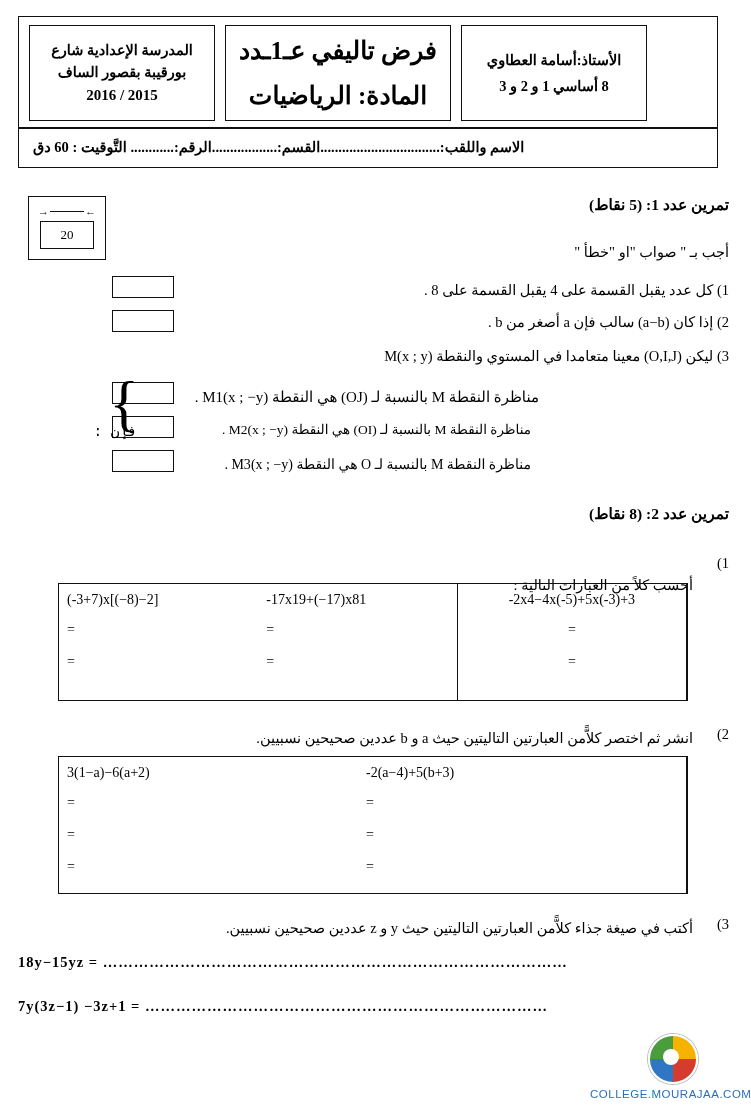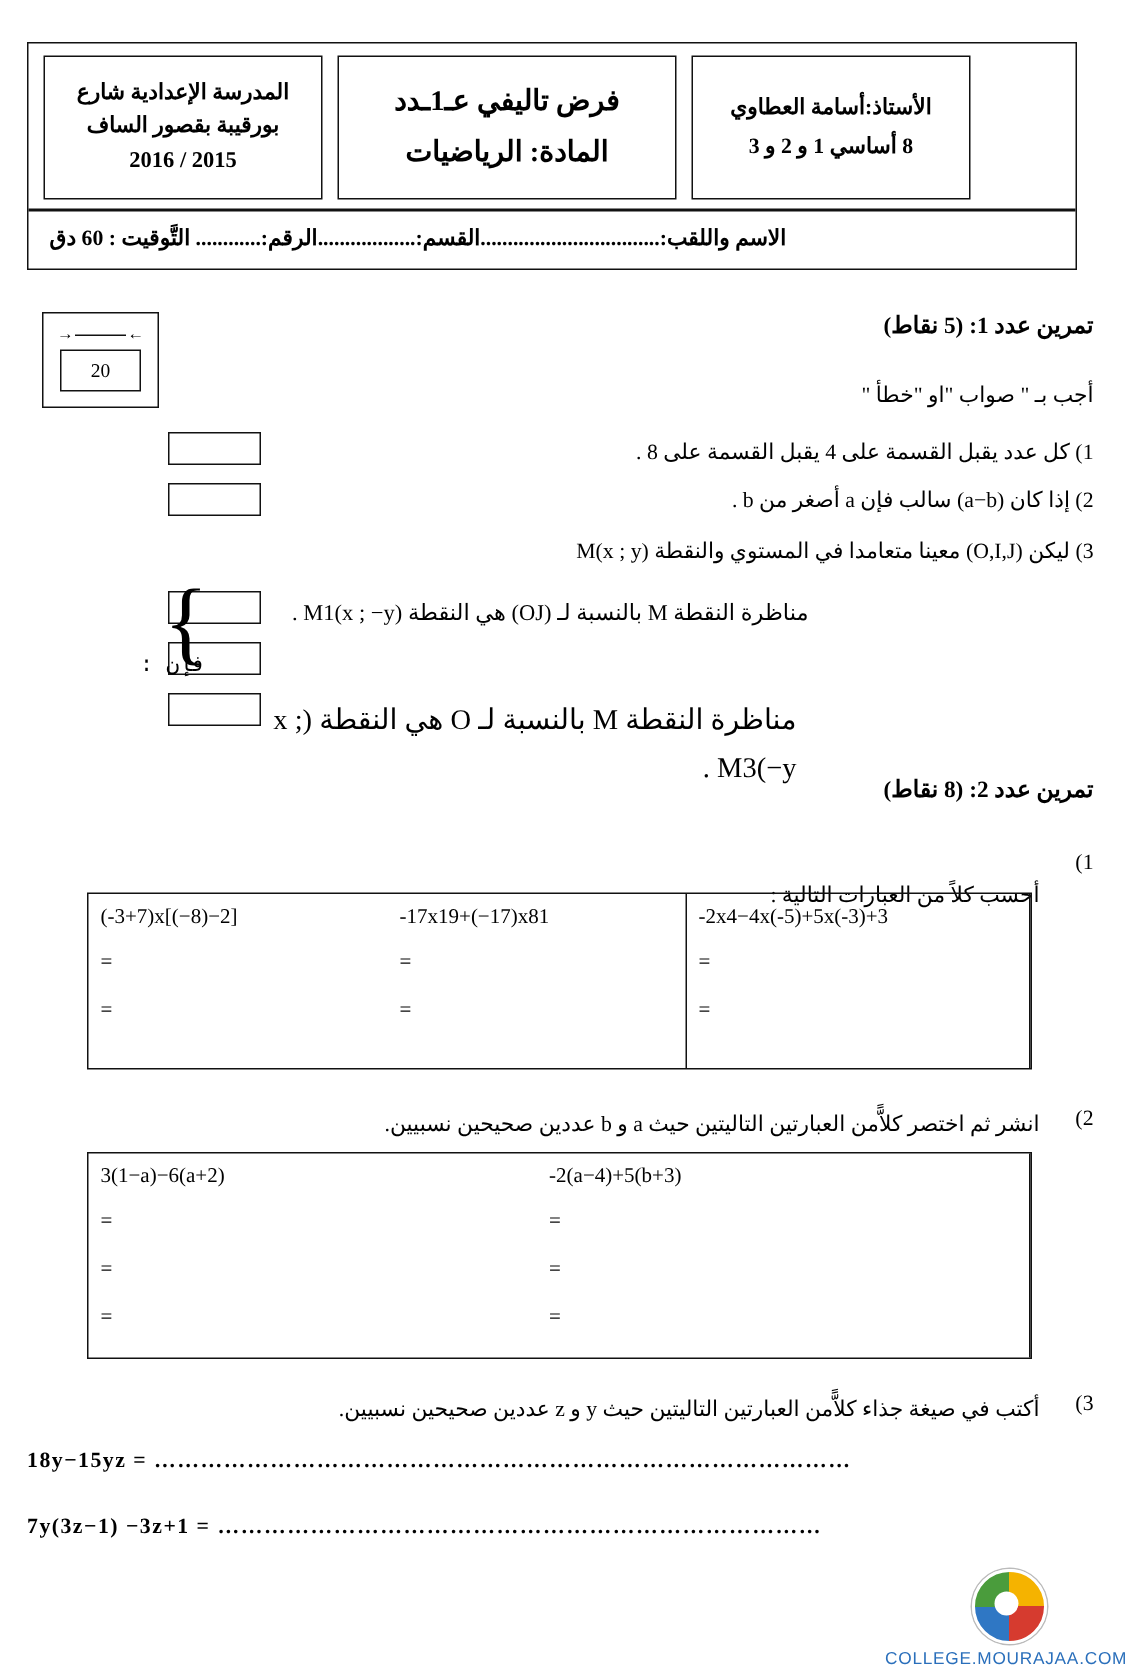"المدرسة الإعدادية شارع" .page { margin-top: 12px -> none }
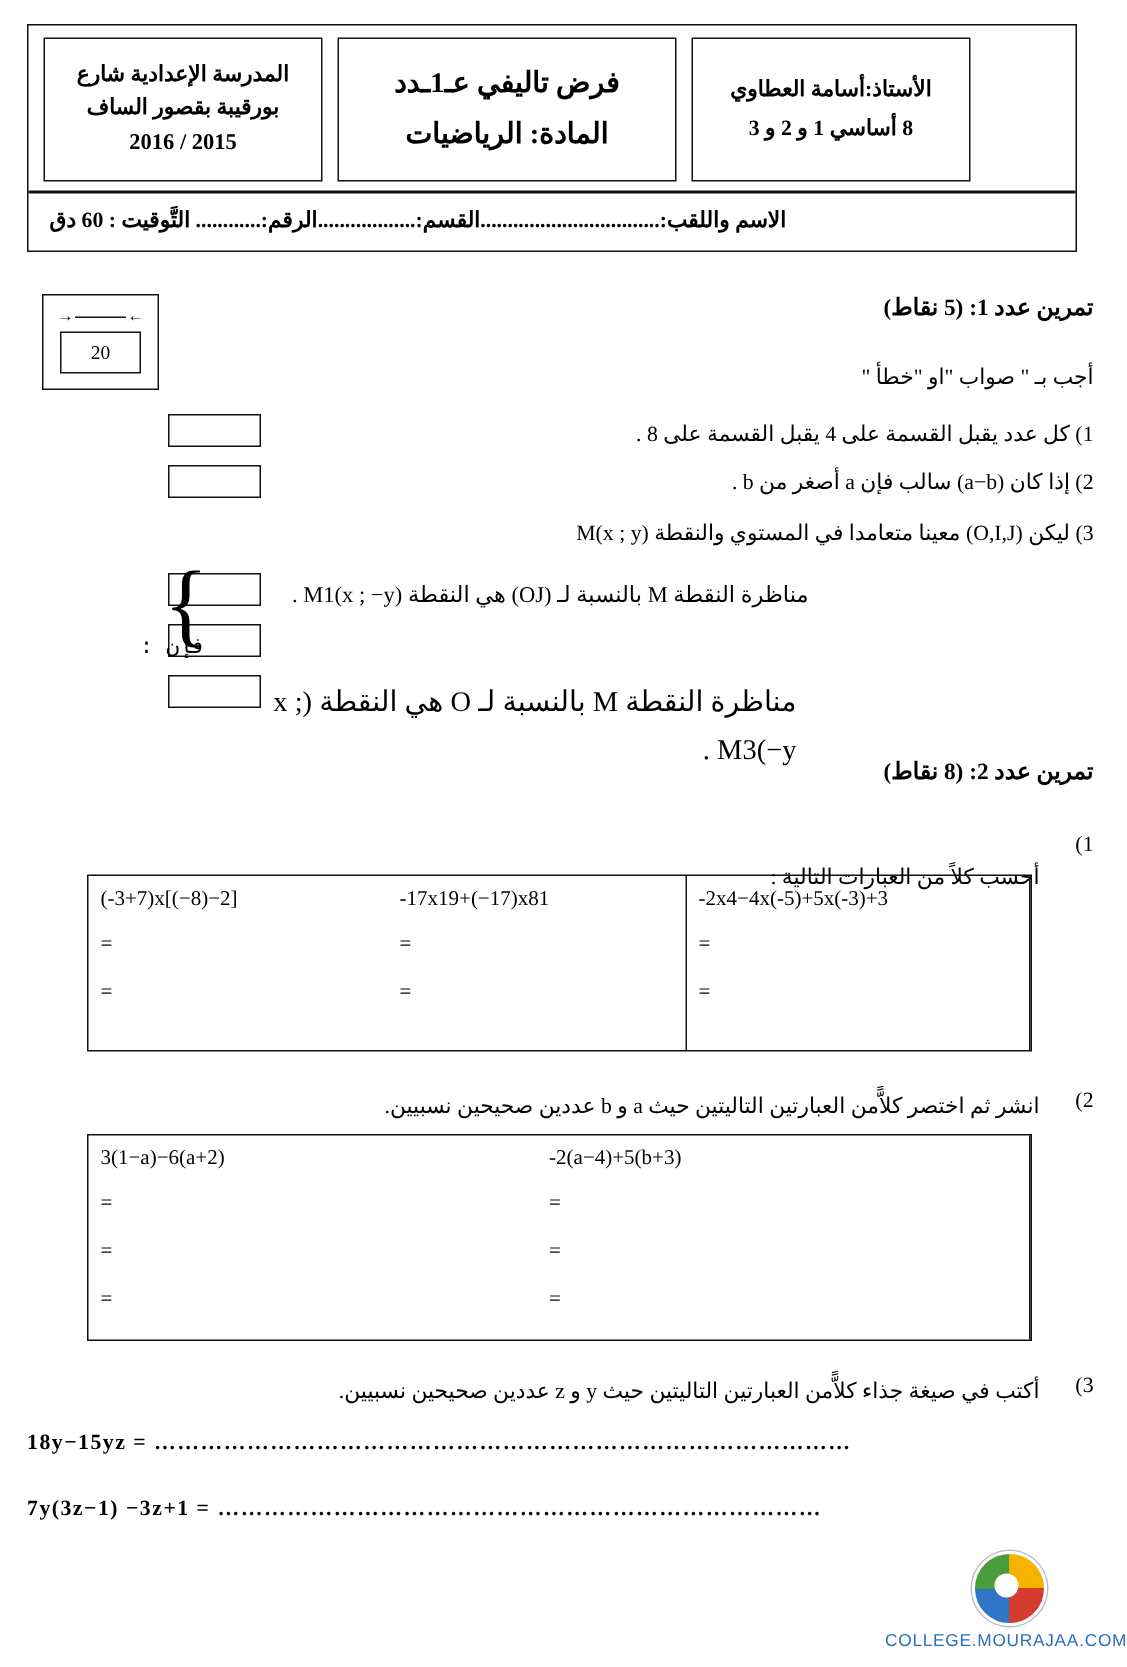"فرض تاليفي عـ1ـدد" .hcell.title { font-size: 19px -> 25px }
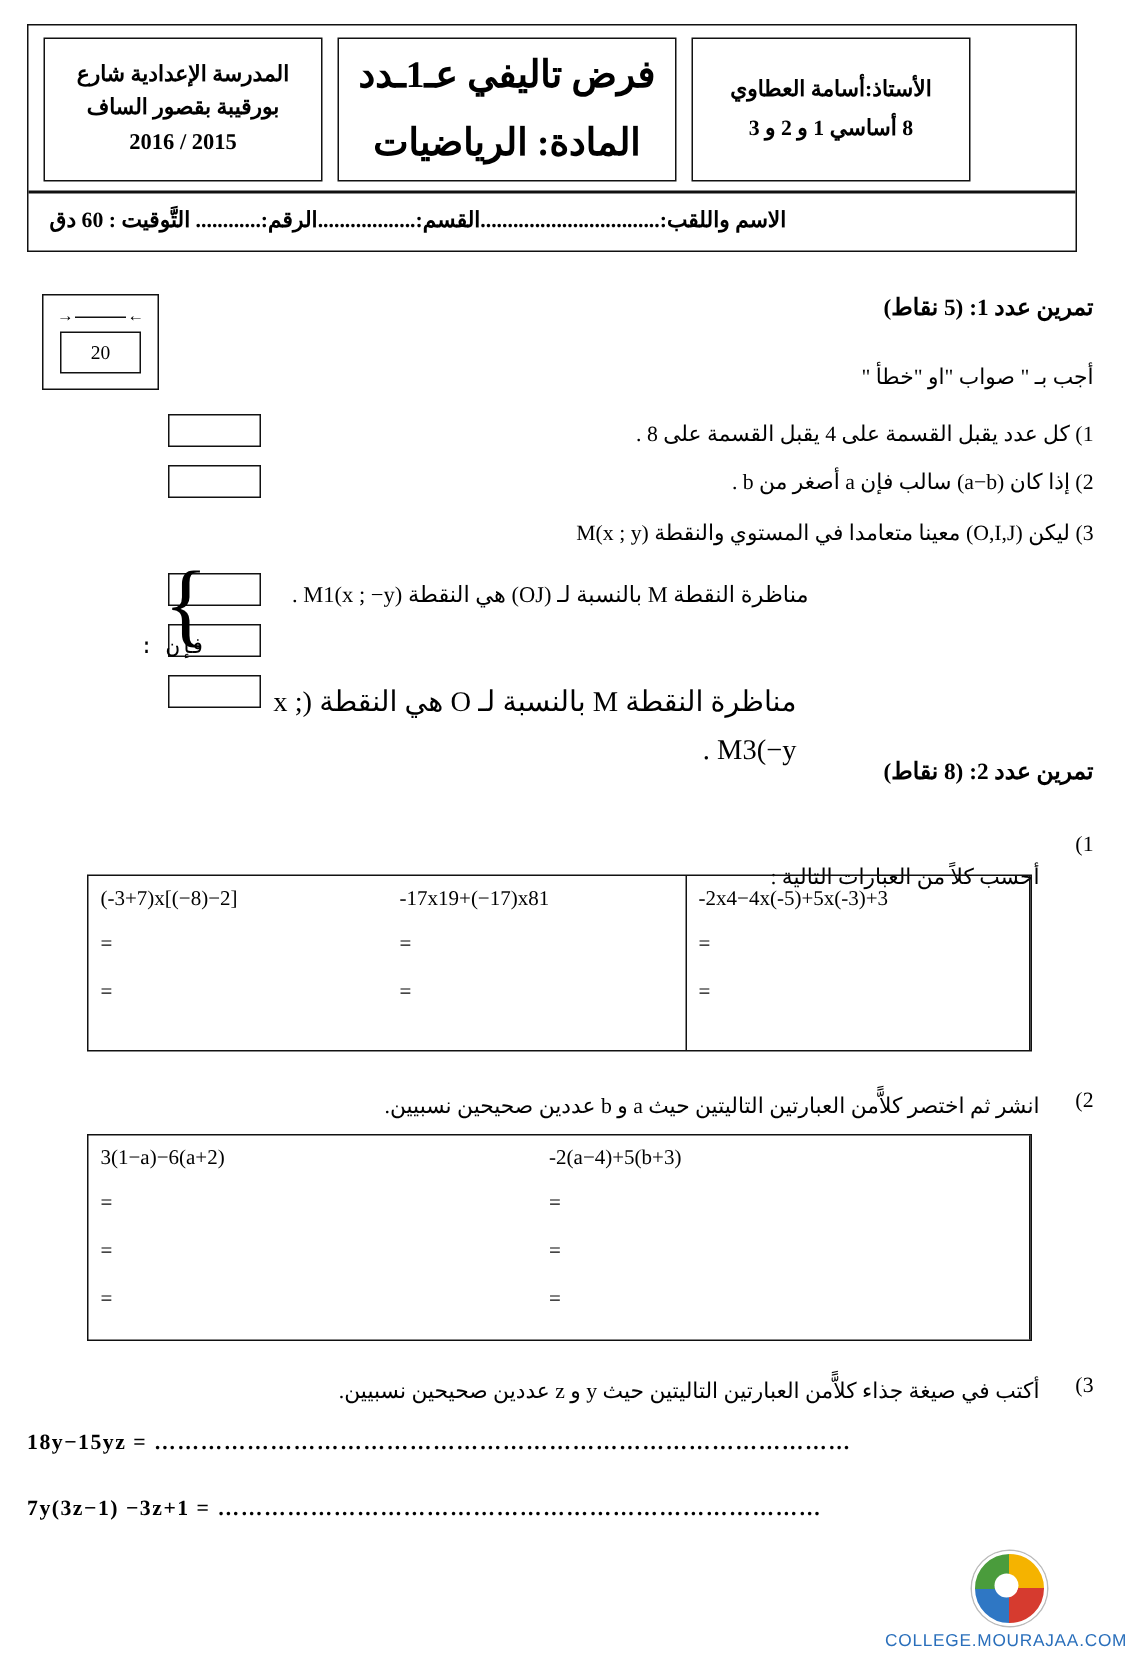"مناظرة النقطة M بالنسبة لـ (OI)" div.txt { html: none -> <div>مناظرة النقطة M بالنسبة لـ (OI) هي النقطة (x ; −y)M2 .</div> }
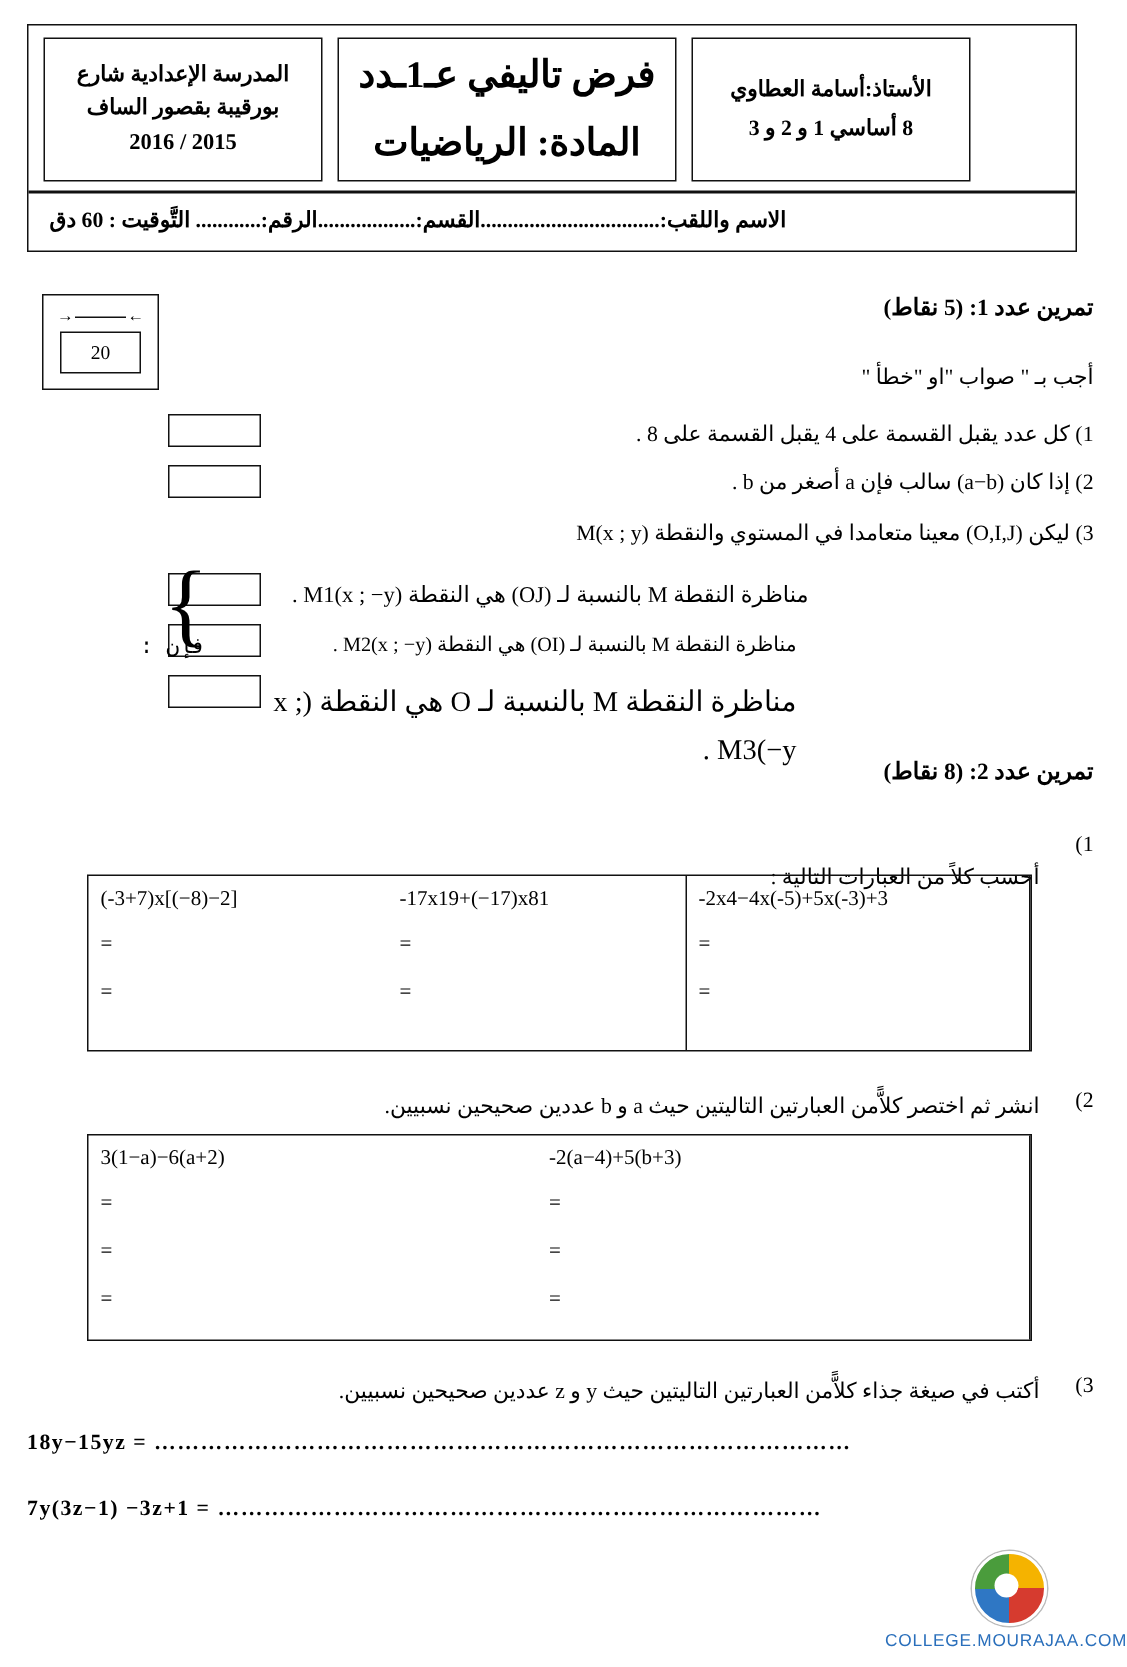"مناظرة النقطة M بالنسبة لـ O" div.txt { font-size: 19px -> 14px }
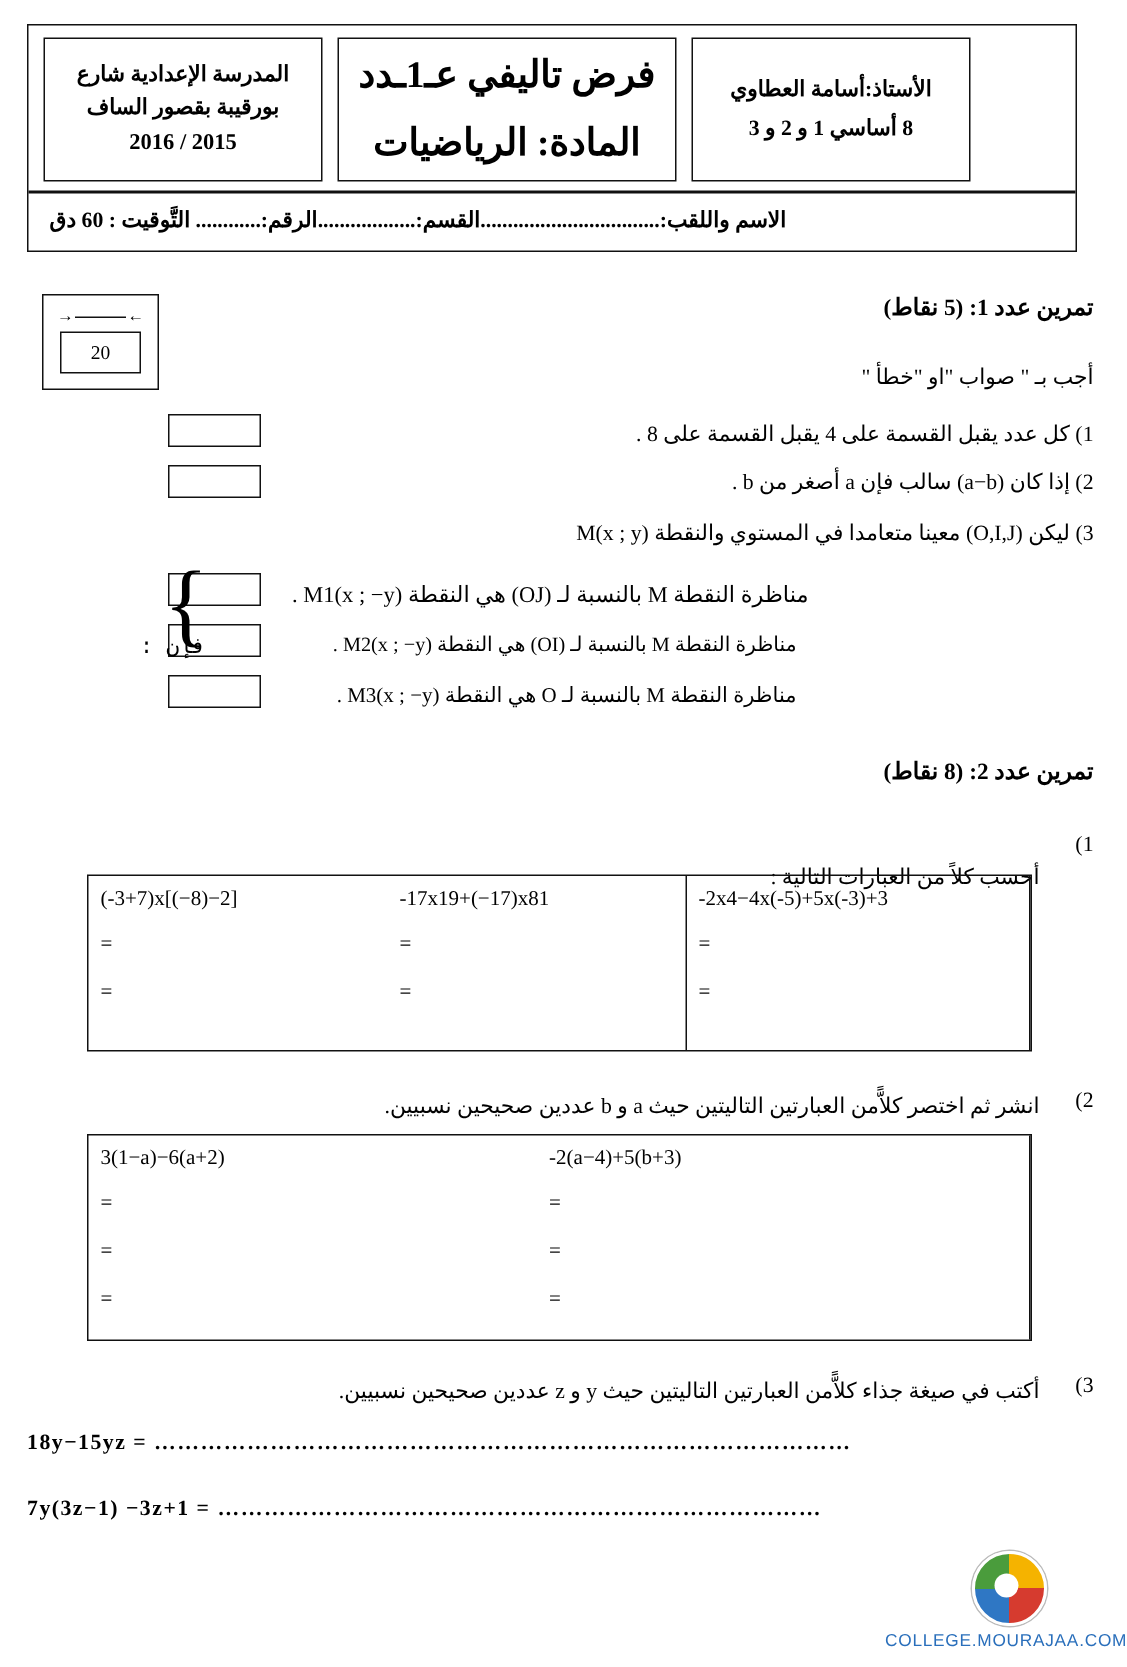"-2x4−4x(-5)+5x(-3)+3" div.col { text-align: none -> center }
